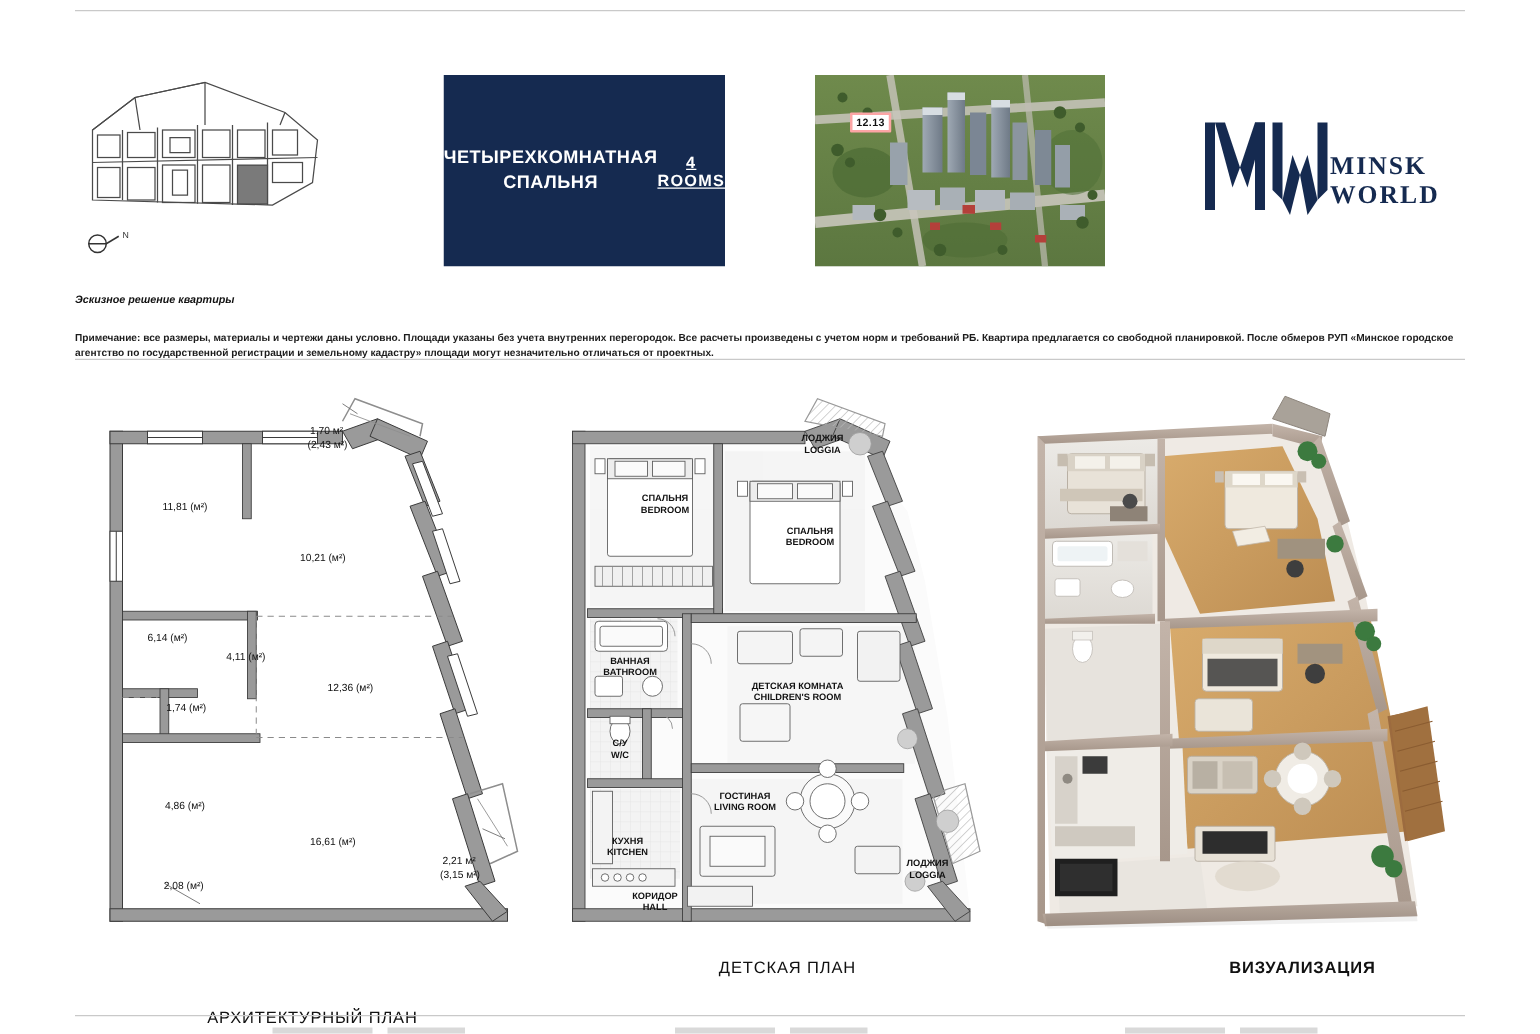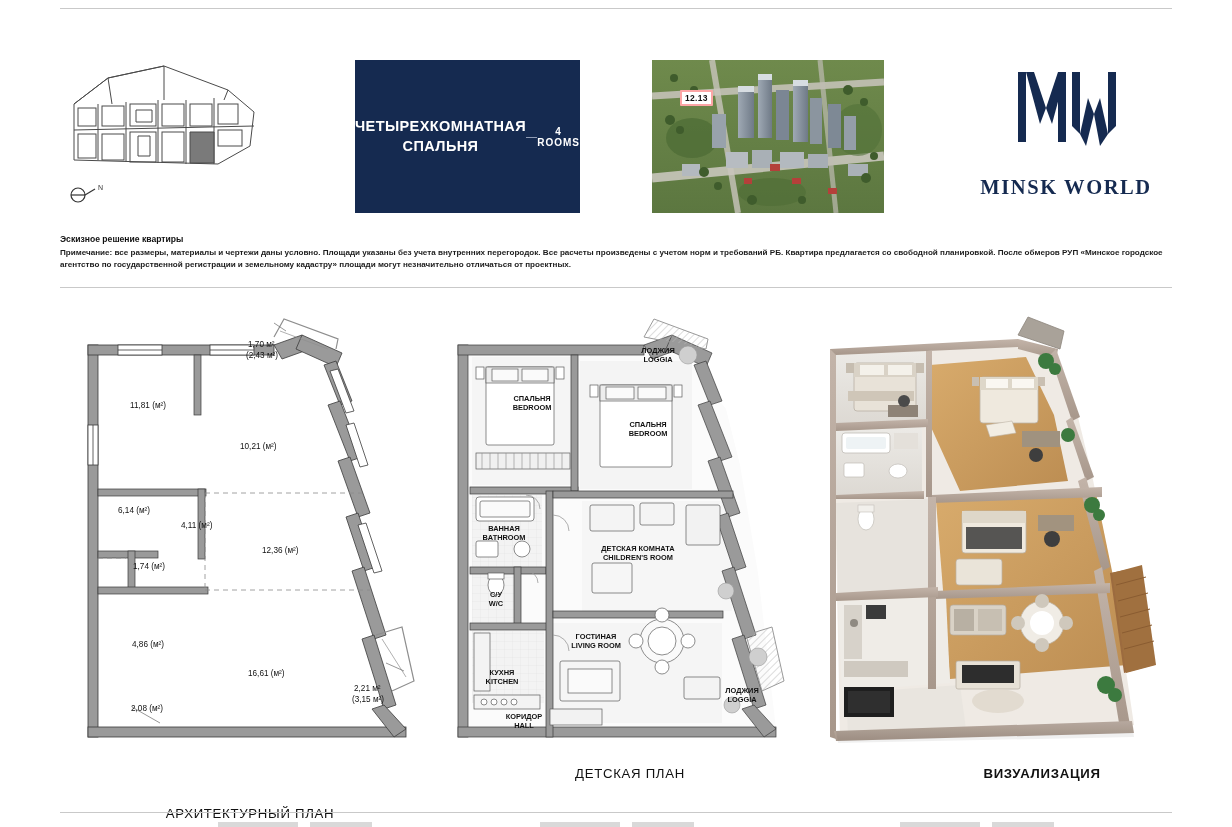"4 ROOMS" .title-en { font-size: 10px -> 13px; text-decoration: none -> underline }
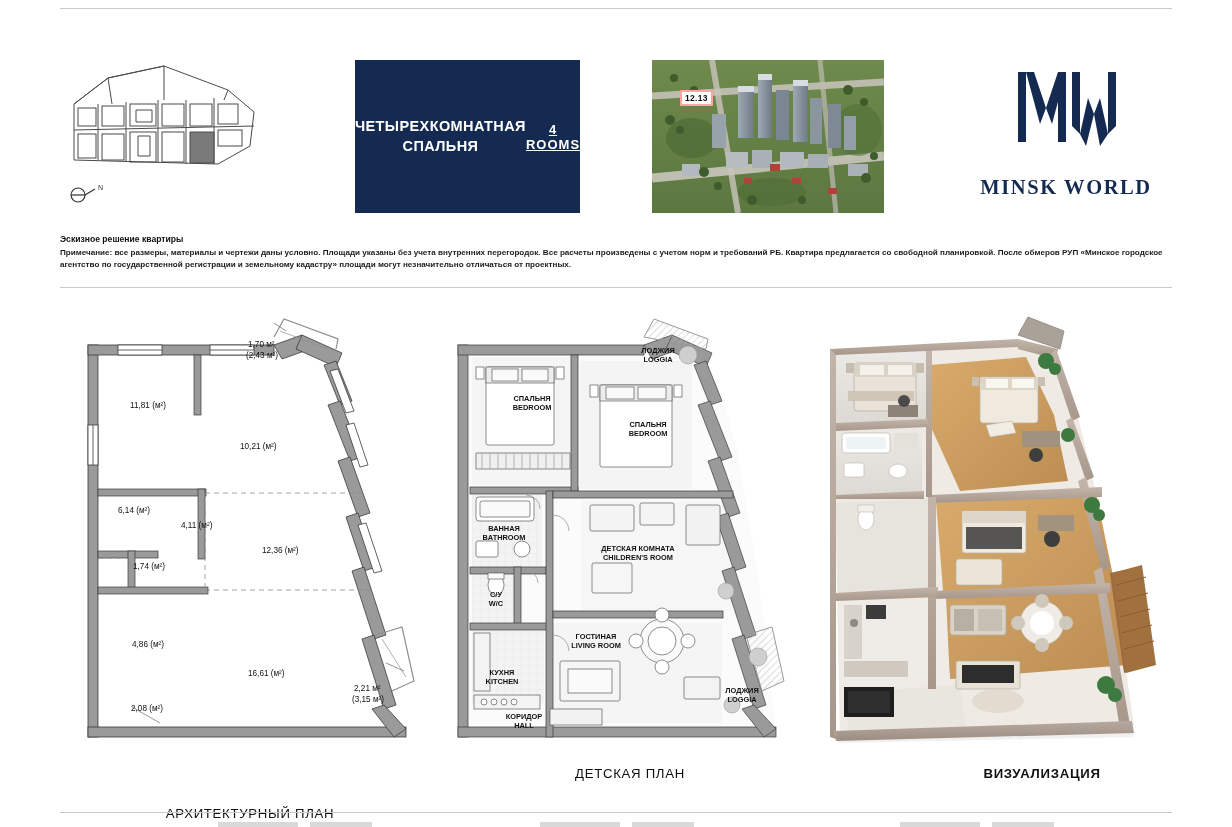"MINSK WORLD" .brand { flex-direction: column -> row }
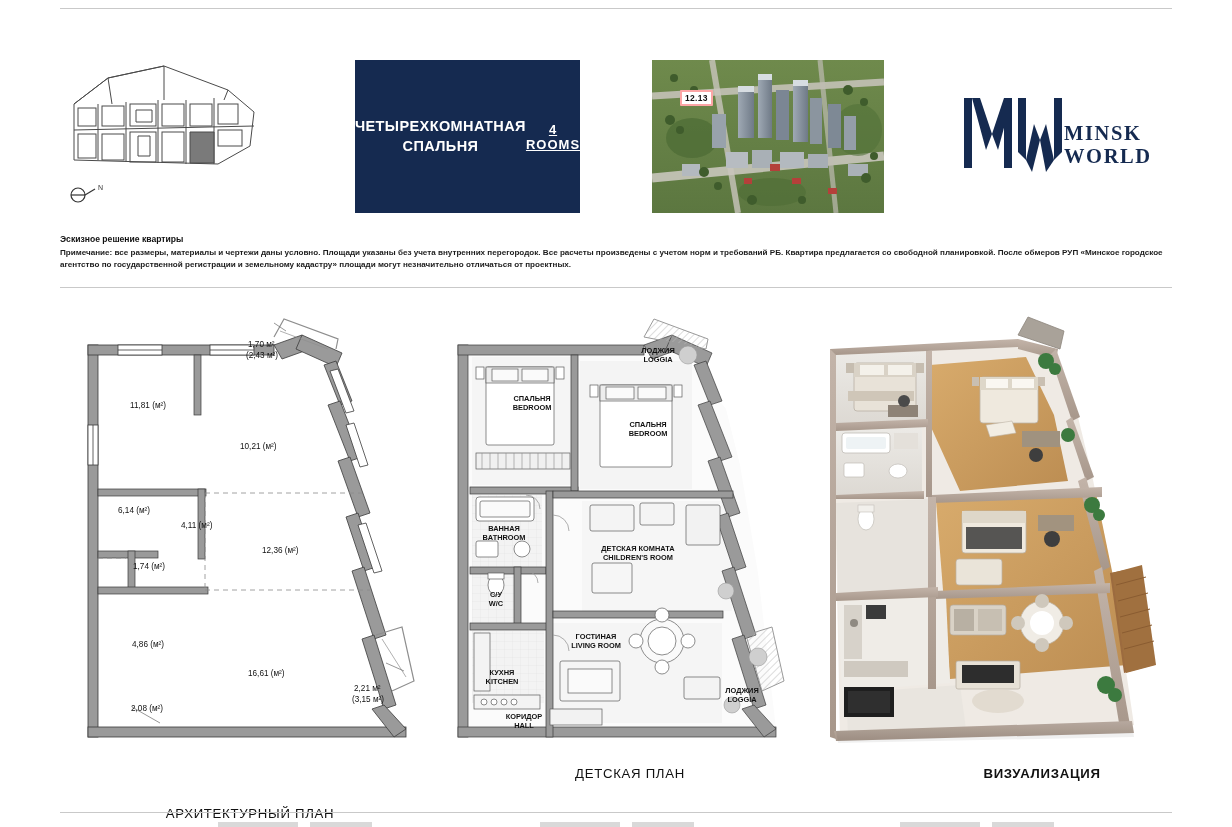"Эскизное решение квартиры" .notes-title { font-style: none -> italic; margin-bottom: 3px -> 21px }
